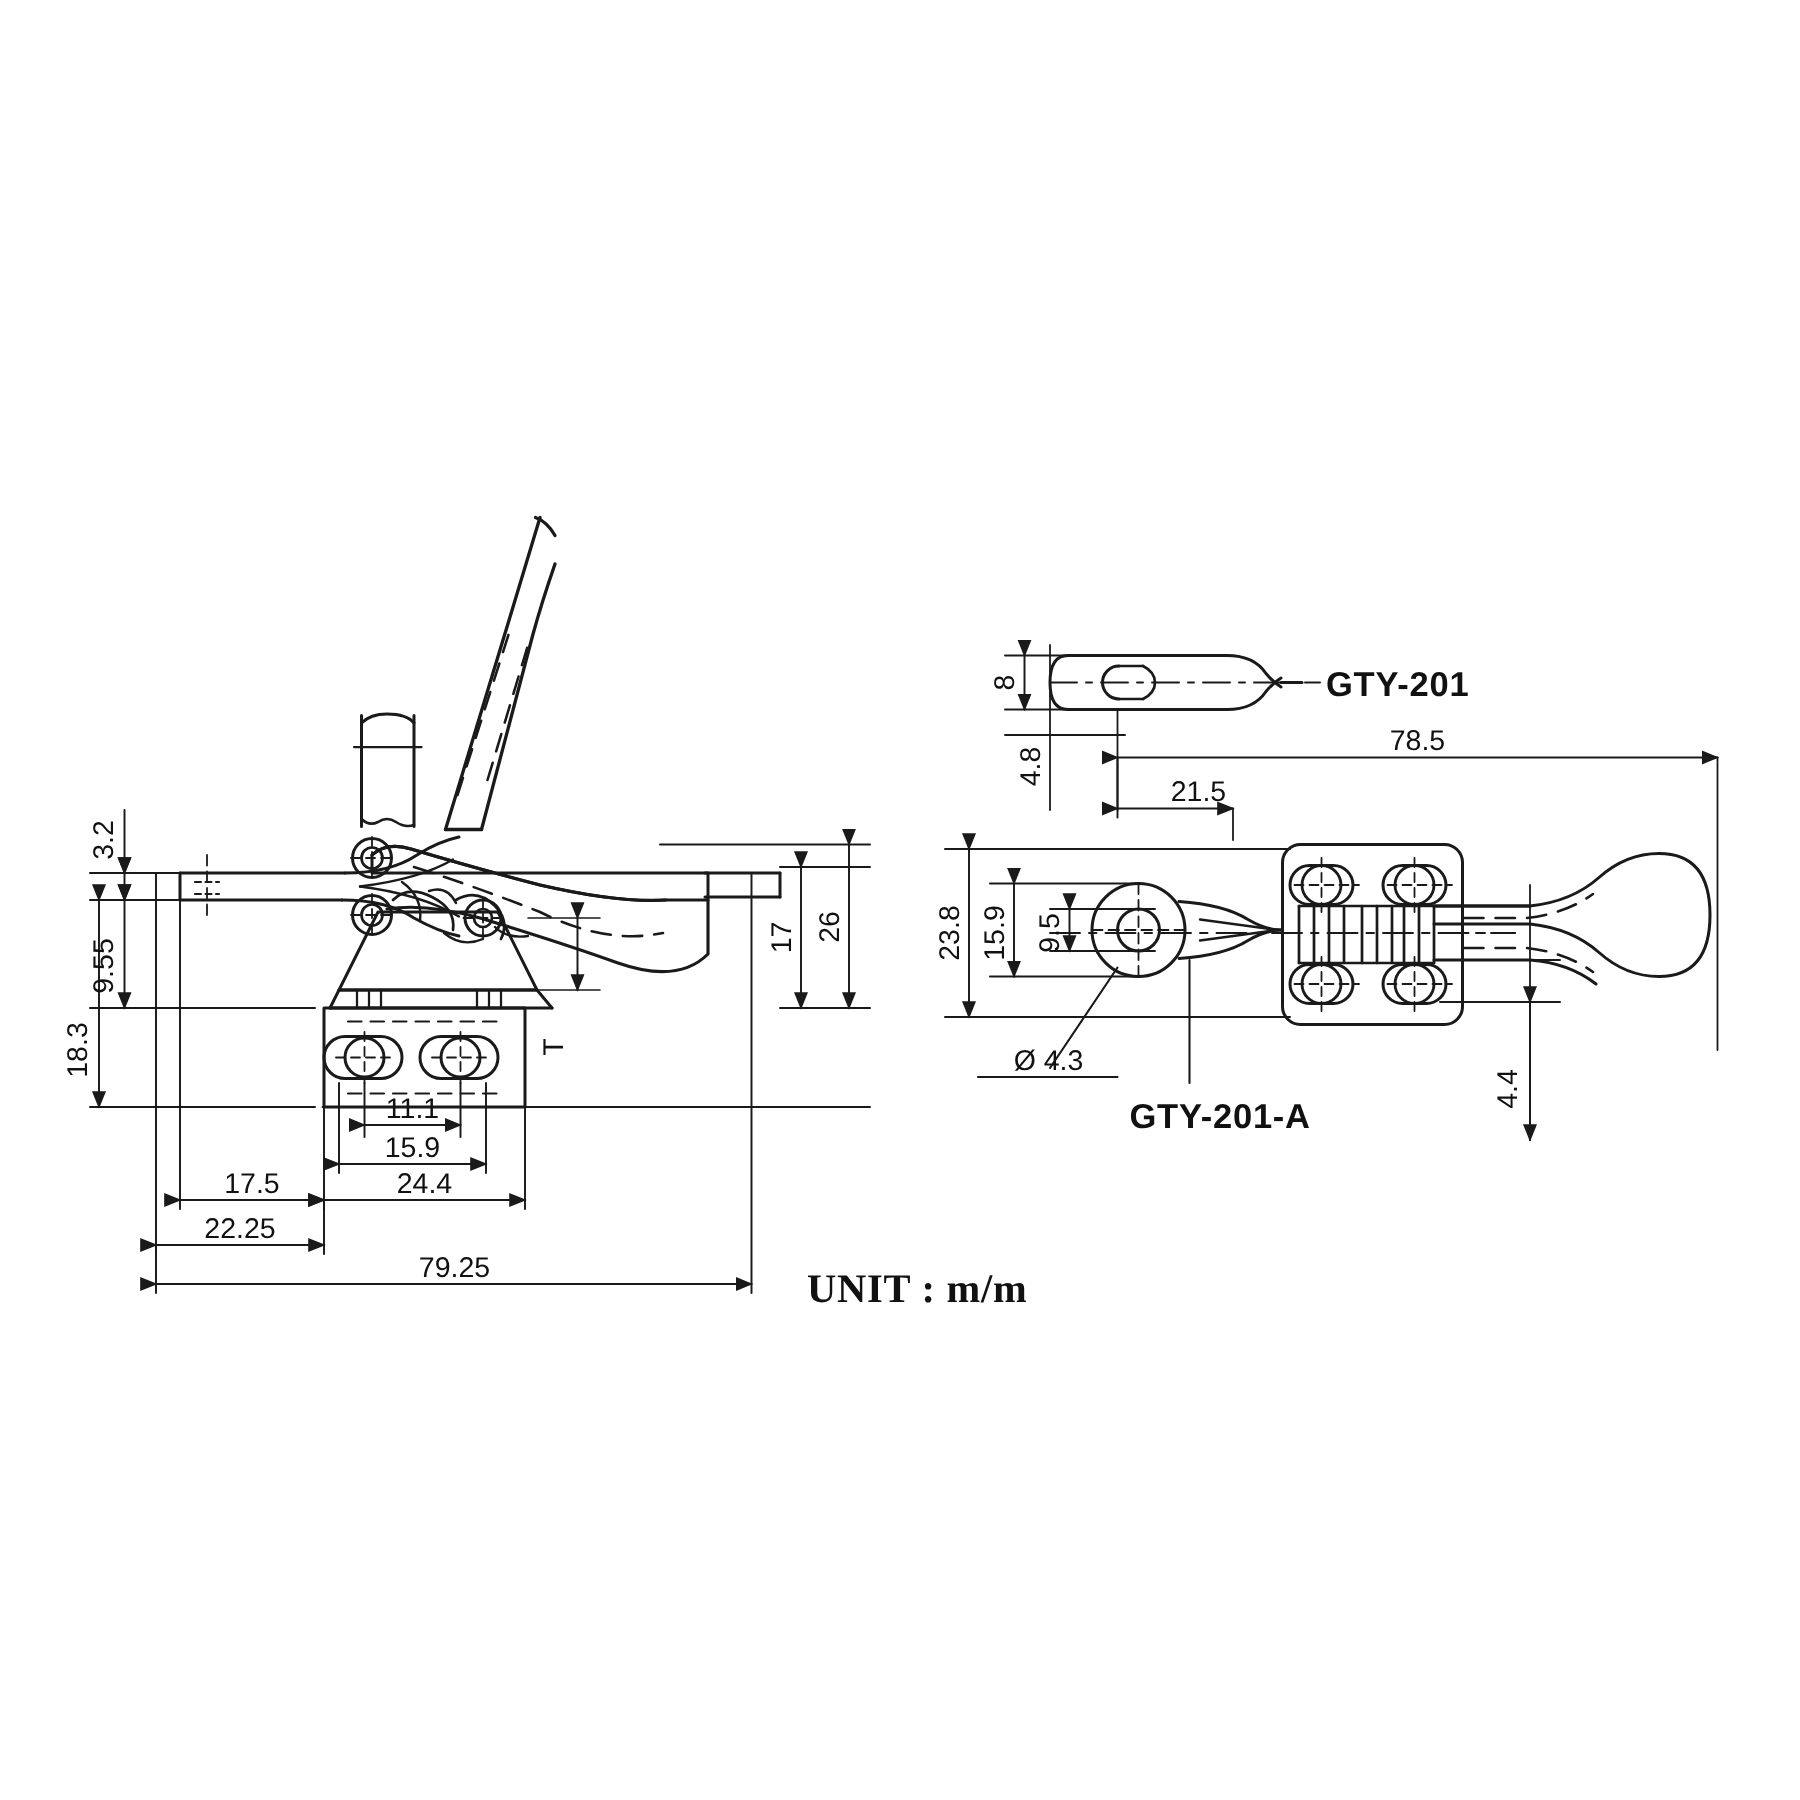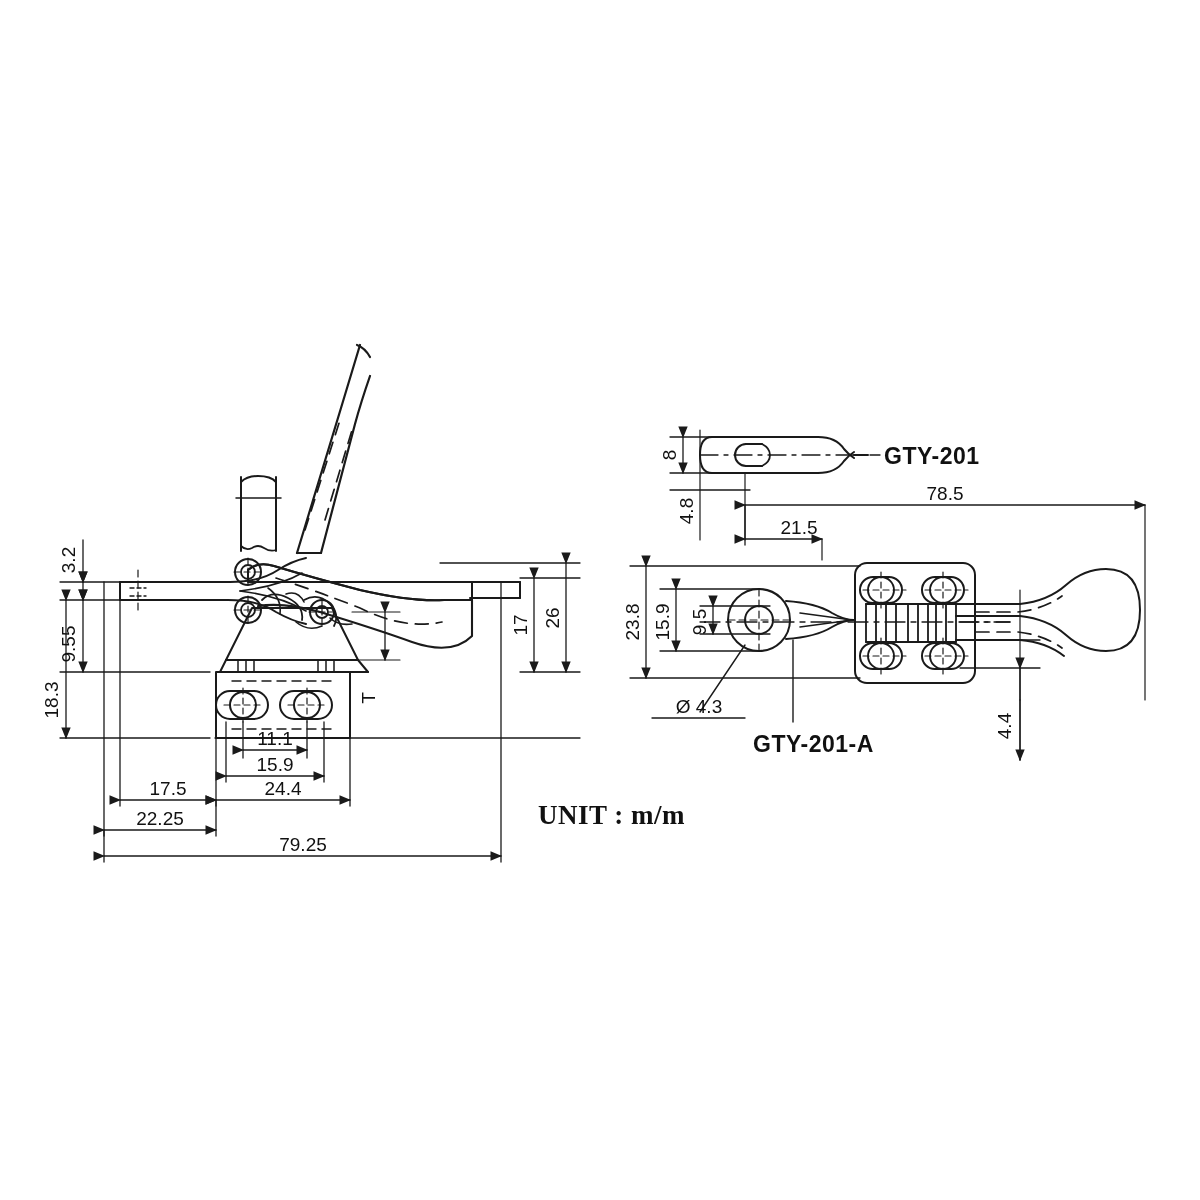"UNIT : m/m" .unit-note { top: 800px -> 844px }
